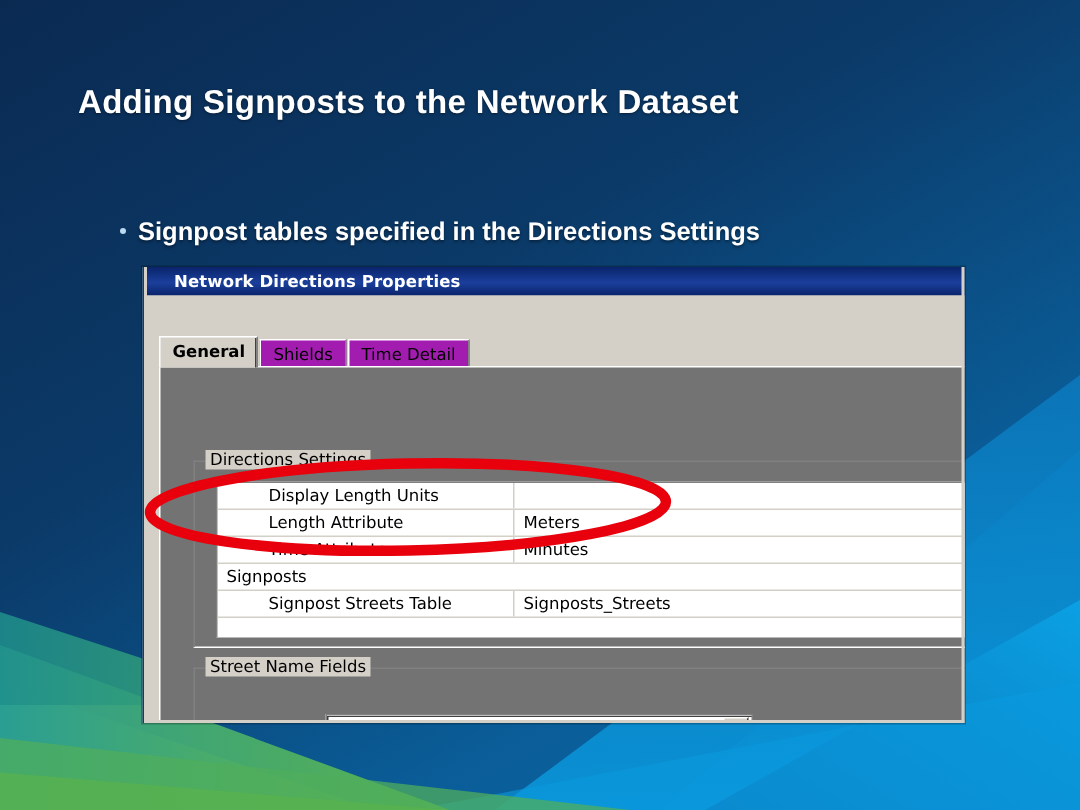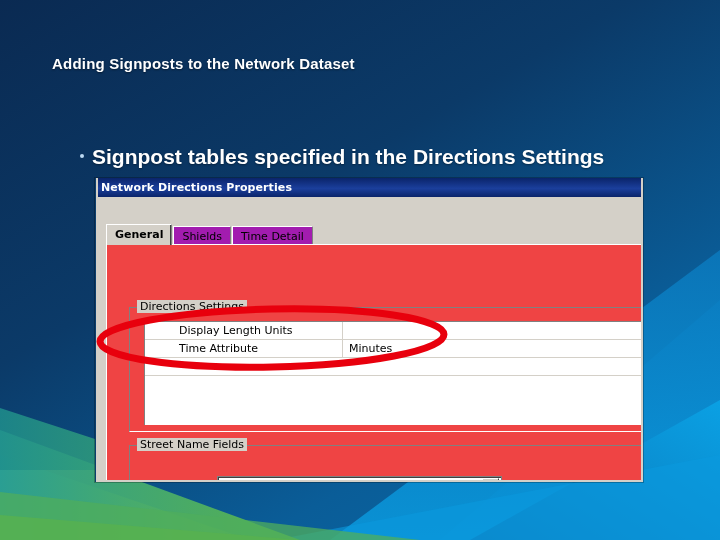"Adding Signposts to the Network" #title { font-size: 15px -> 22px }
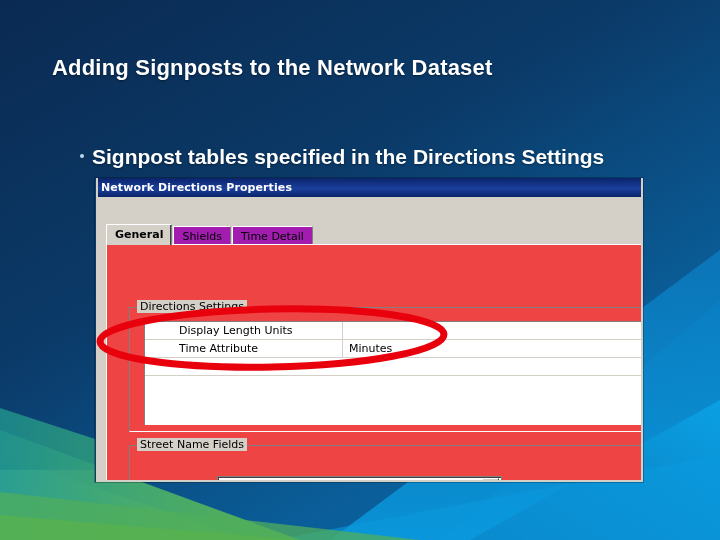"Signpost tables specified in the" #bullet-row .txt { font-size: 21px -> 17px }
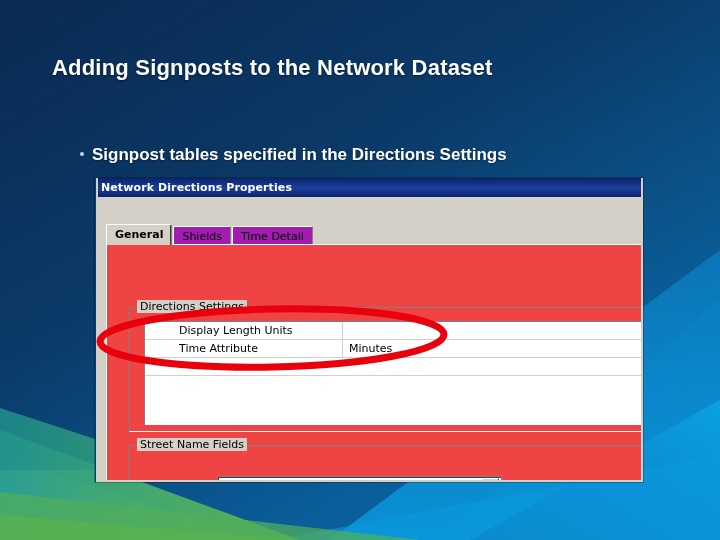"Network Directions Properties" #titlebar { padding-left: 5px -> 20px }
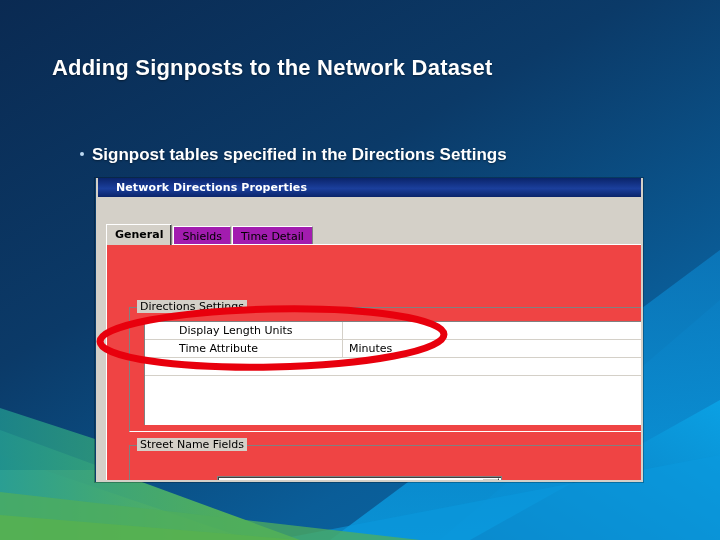"Directions Settings" #tabpage { background: #ef4444 -> #737373 }
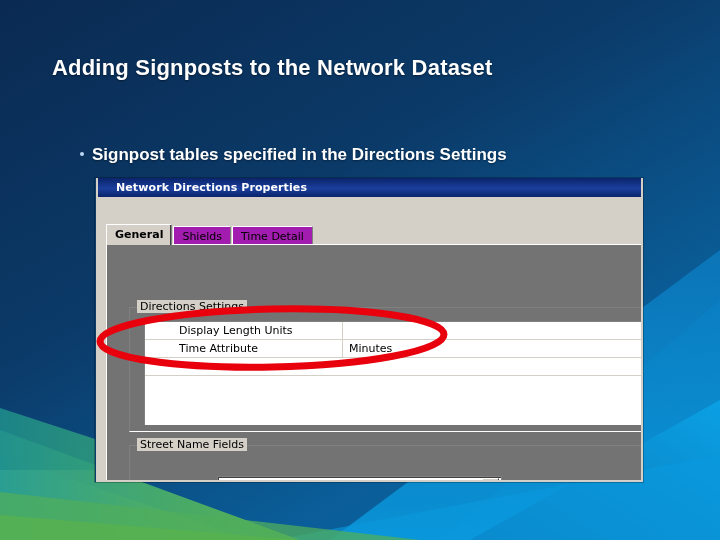"Length Attribute" div.prow { html: none -> <div> <div>Length Attribute</div> <div>Meters</div> </div> }
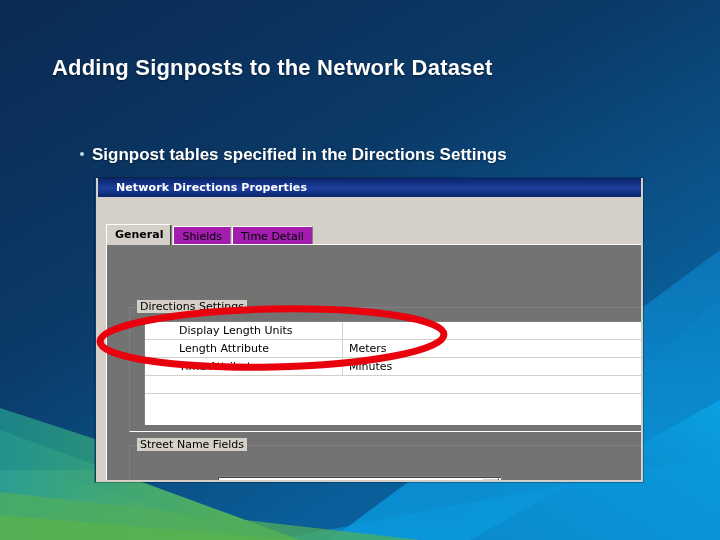"Signposts" div.pval { html: none -> <div>Signposts</div> }
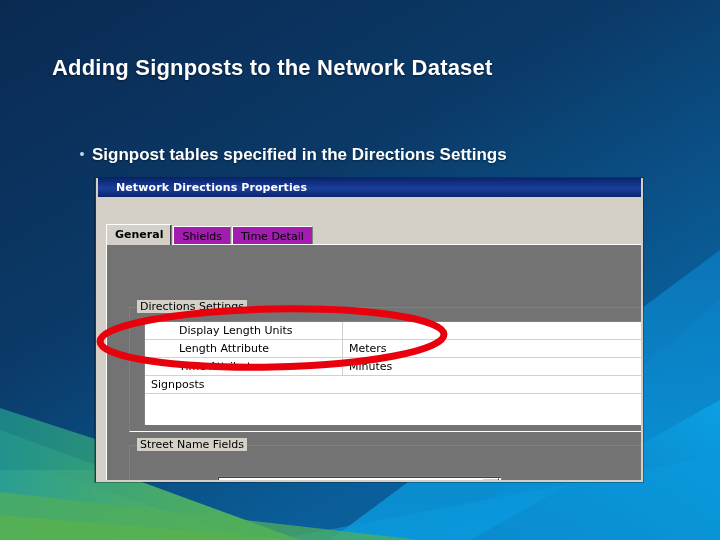"Signpost Streets Table" div.prow { html: none -> <div> <div>Signpost Streets Table</div> <div>Signposts_Streets</div> </div> }
